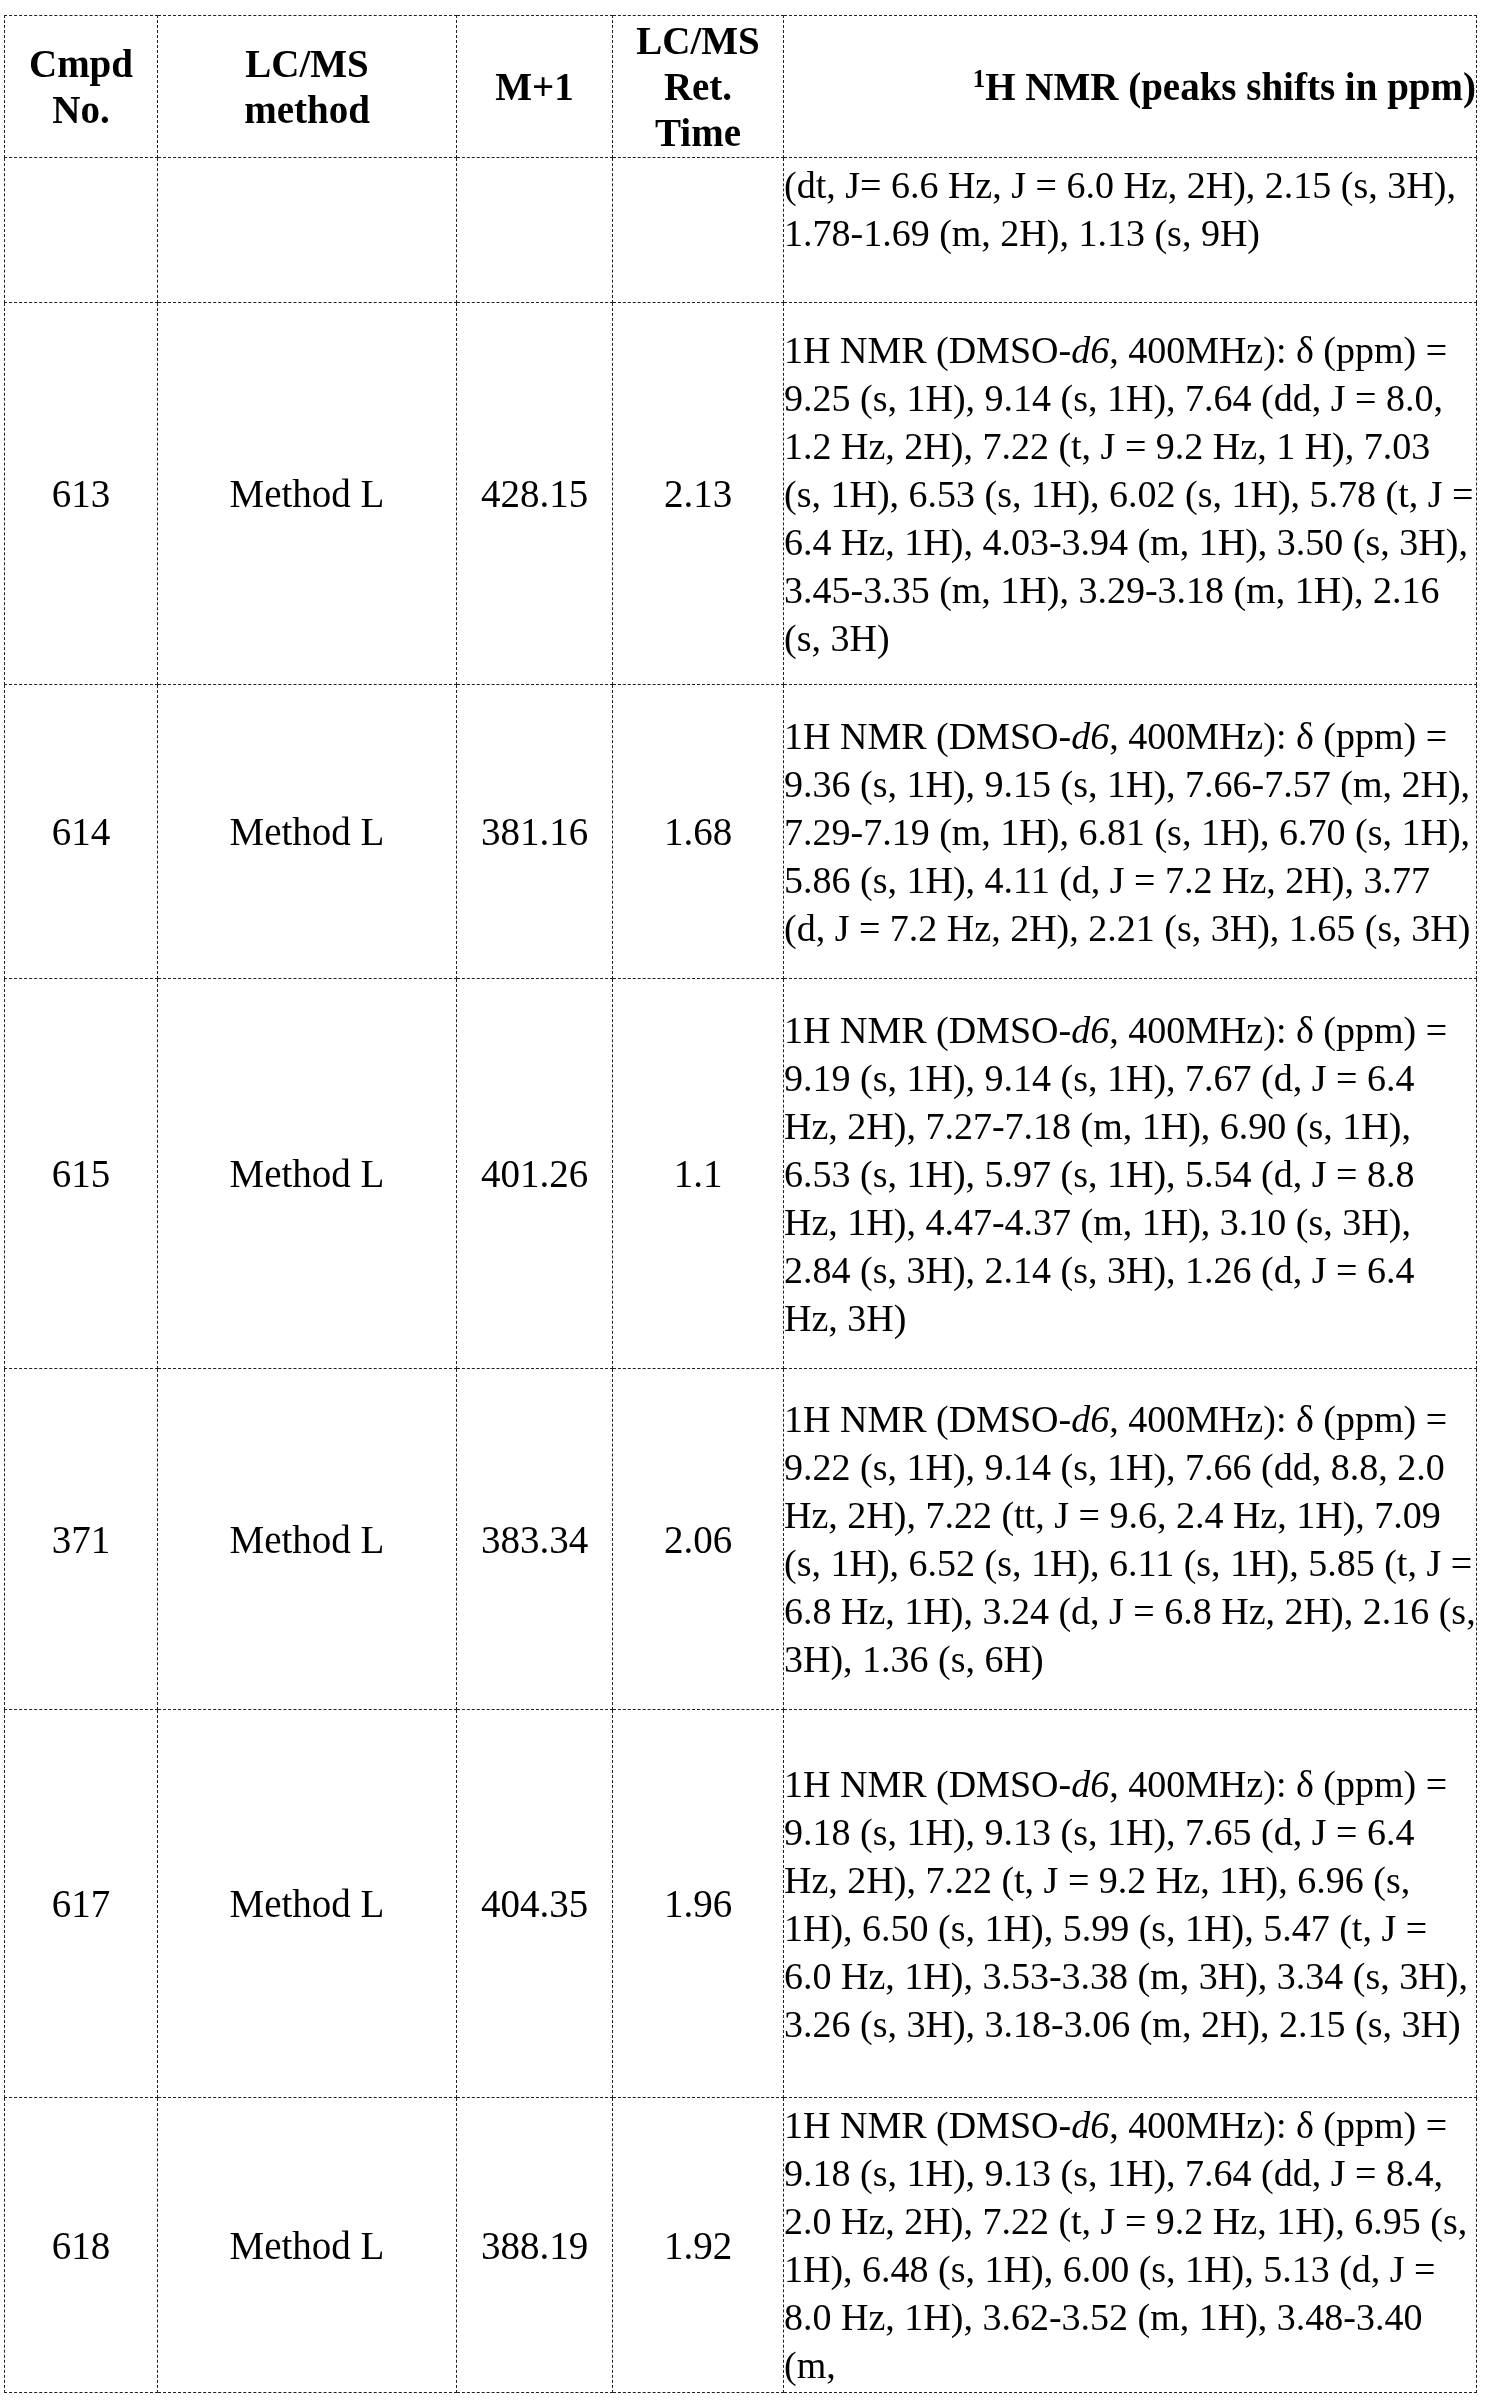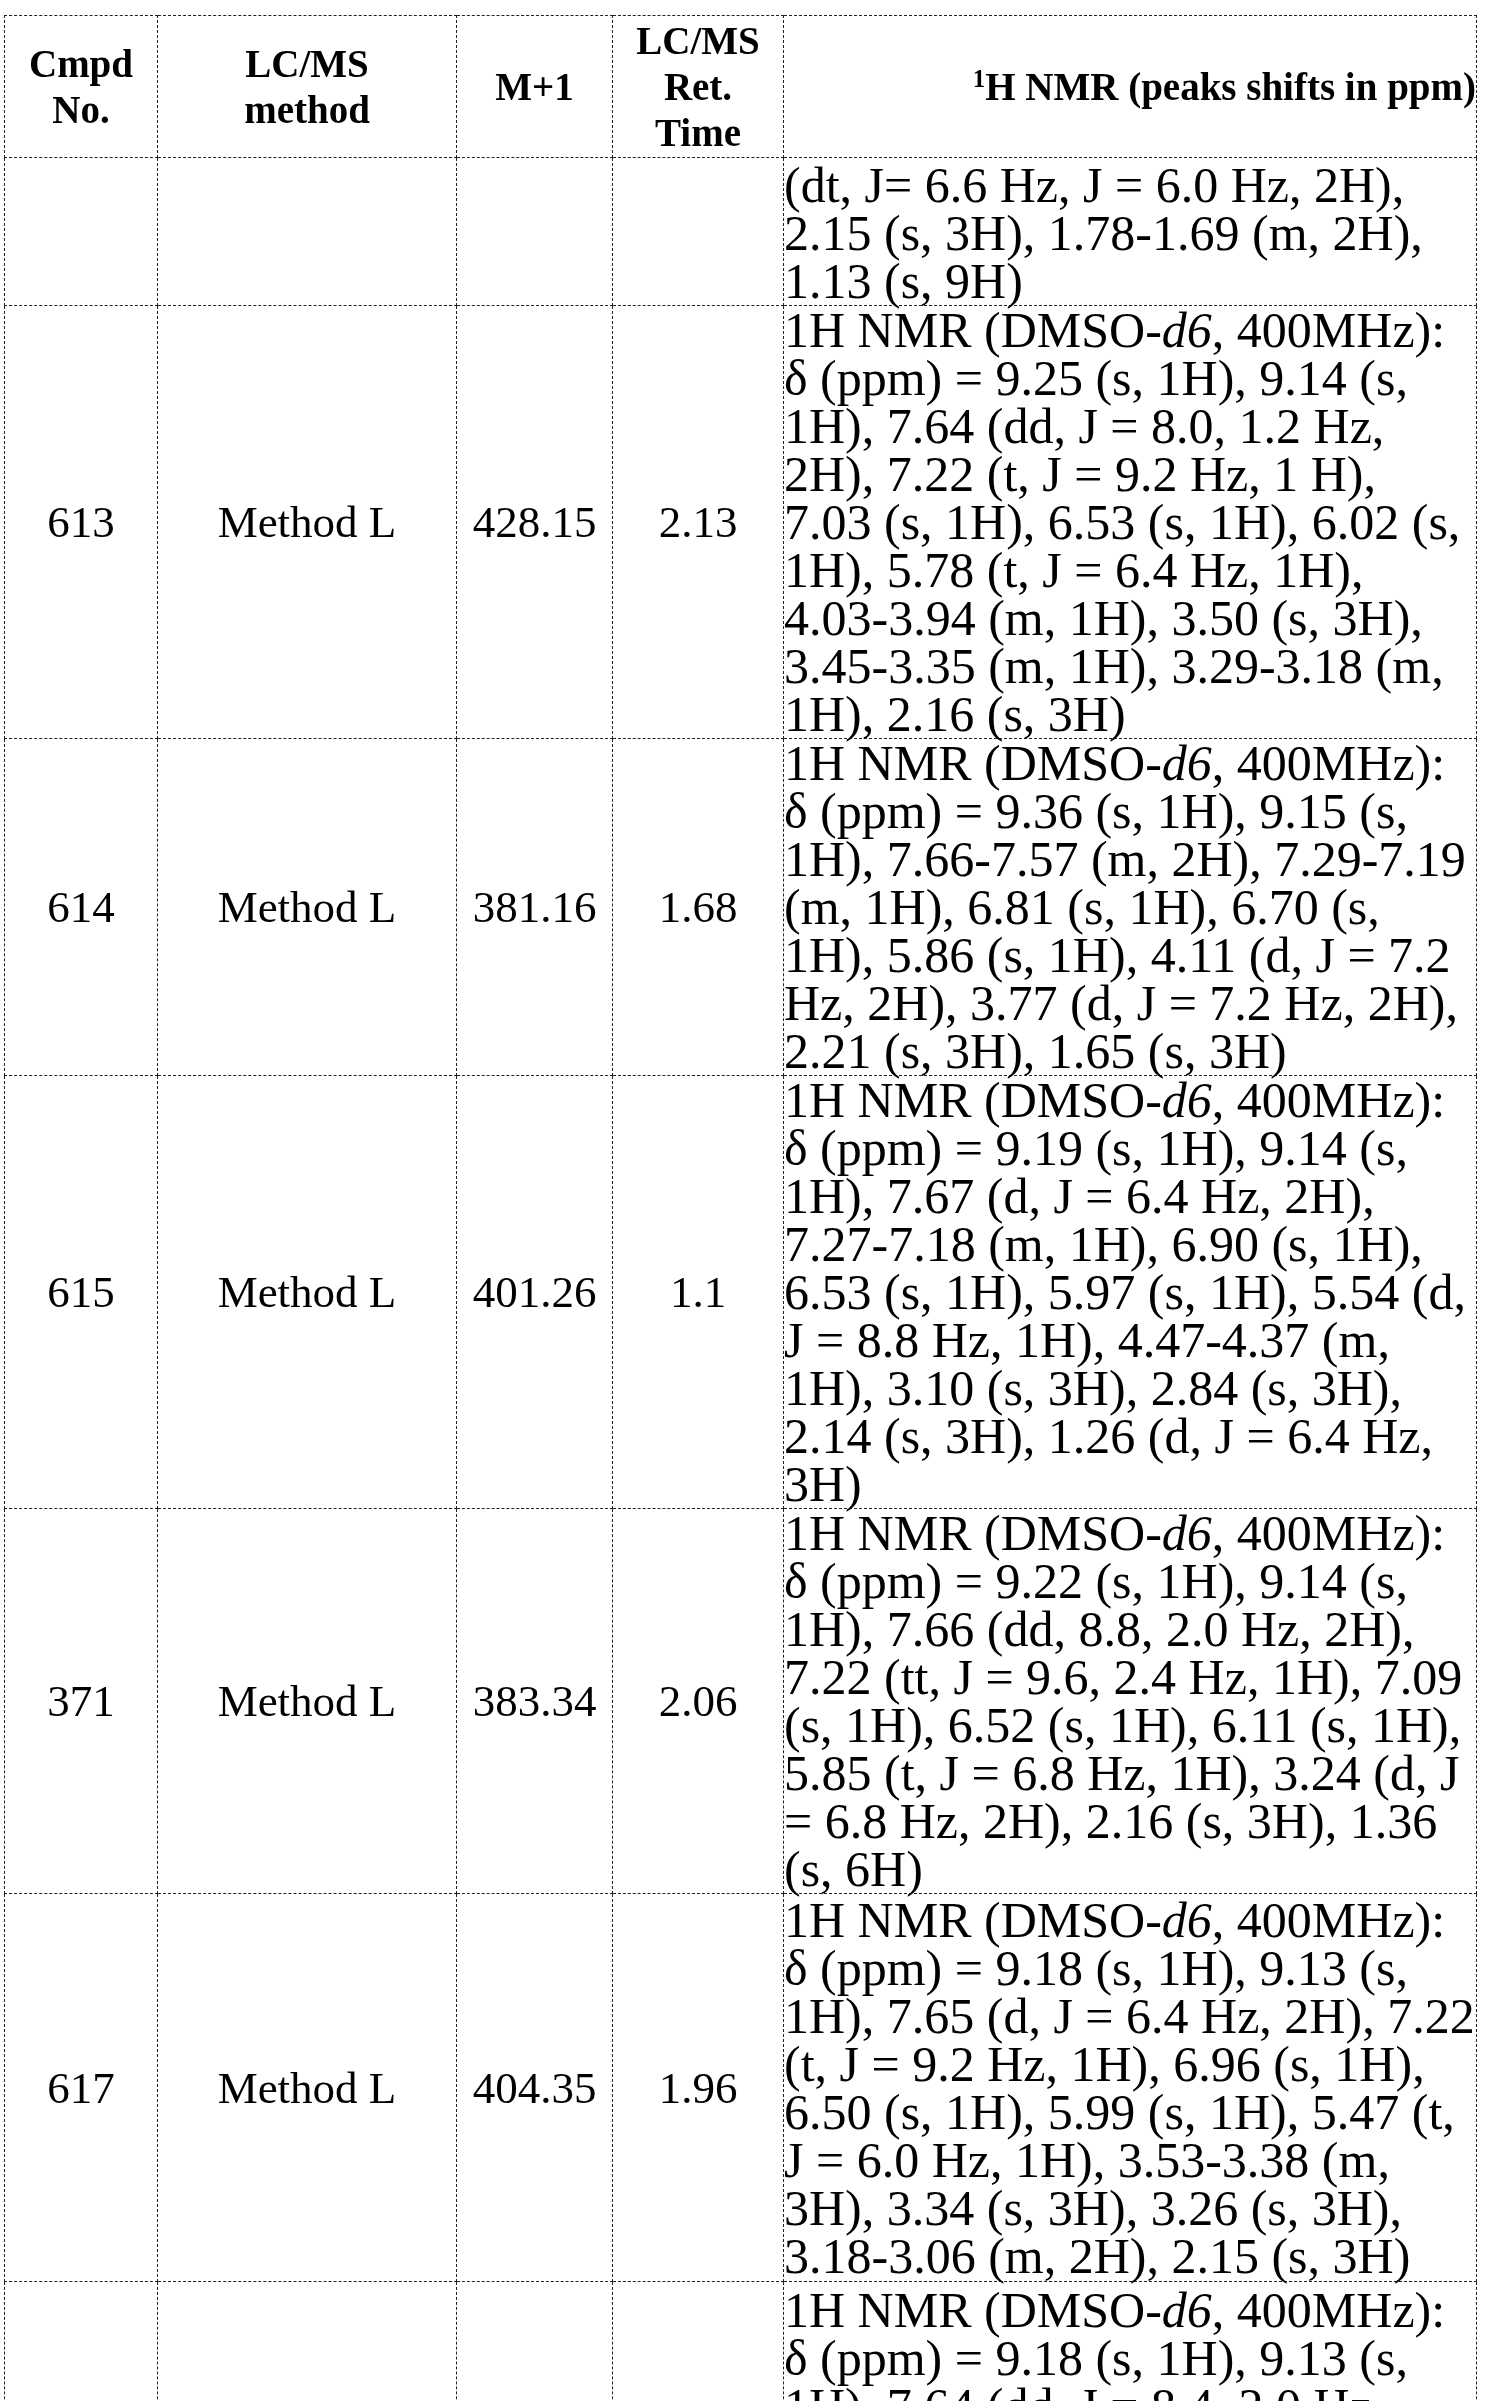"(dt, J= 6.6 Hz, J" td.txt { font-size: 50px -> 38px }
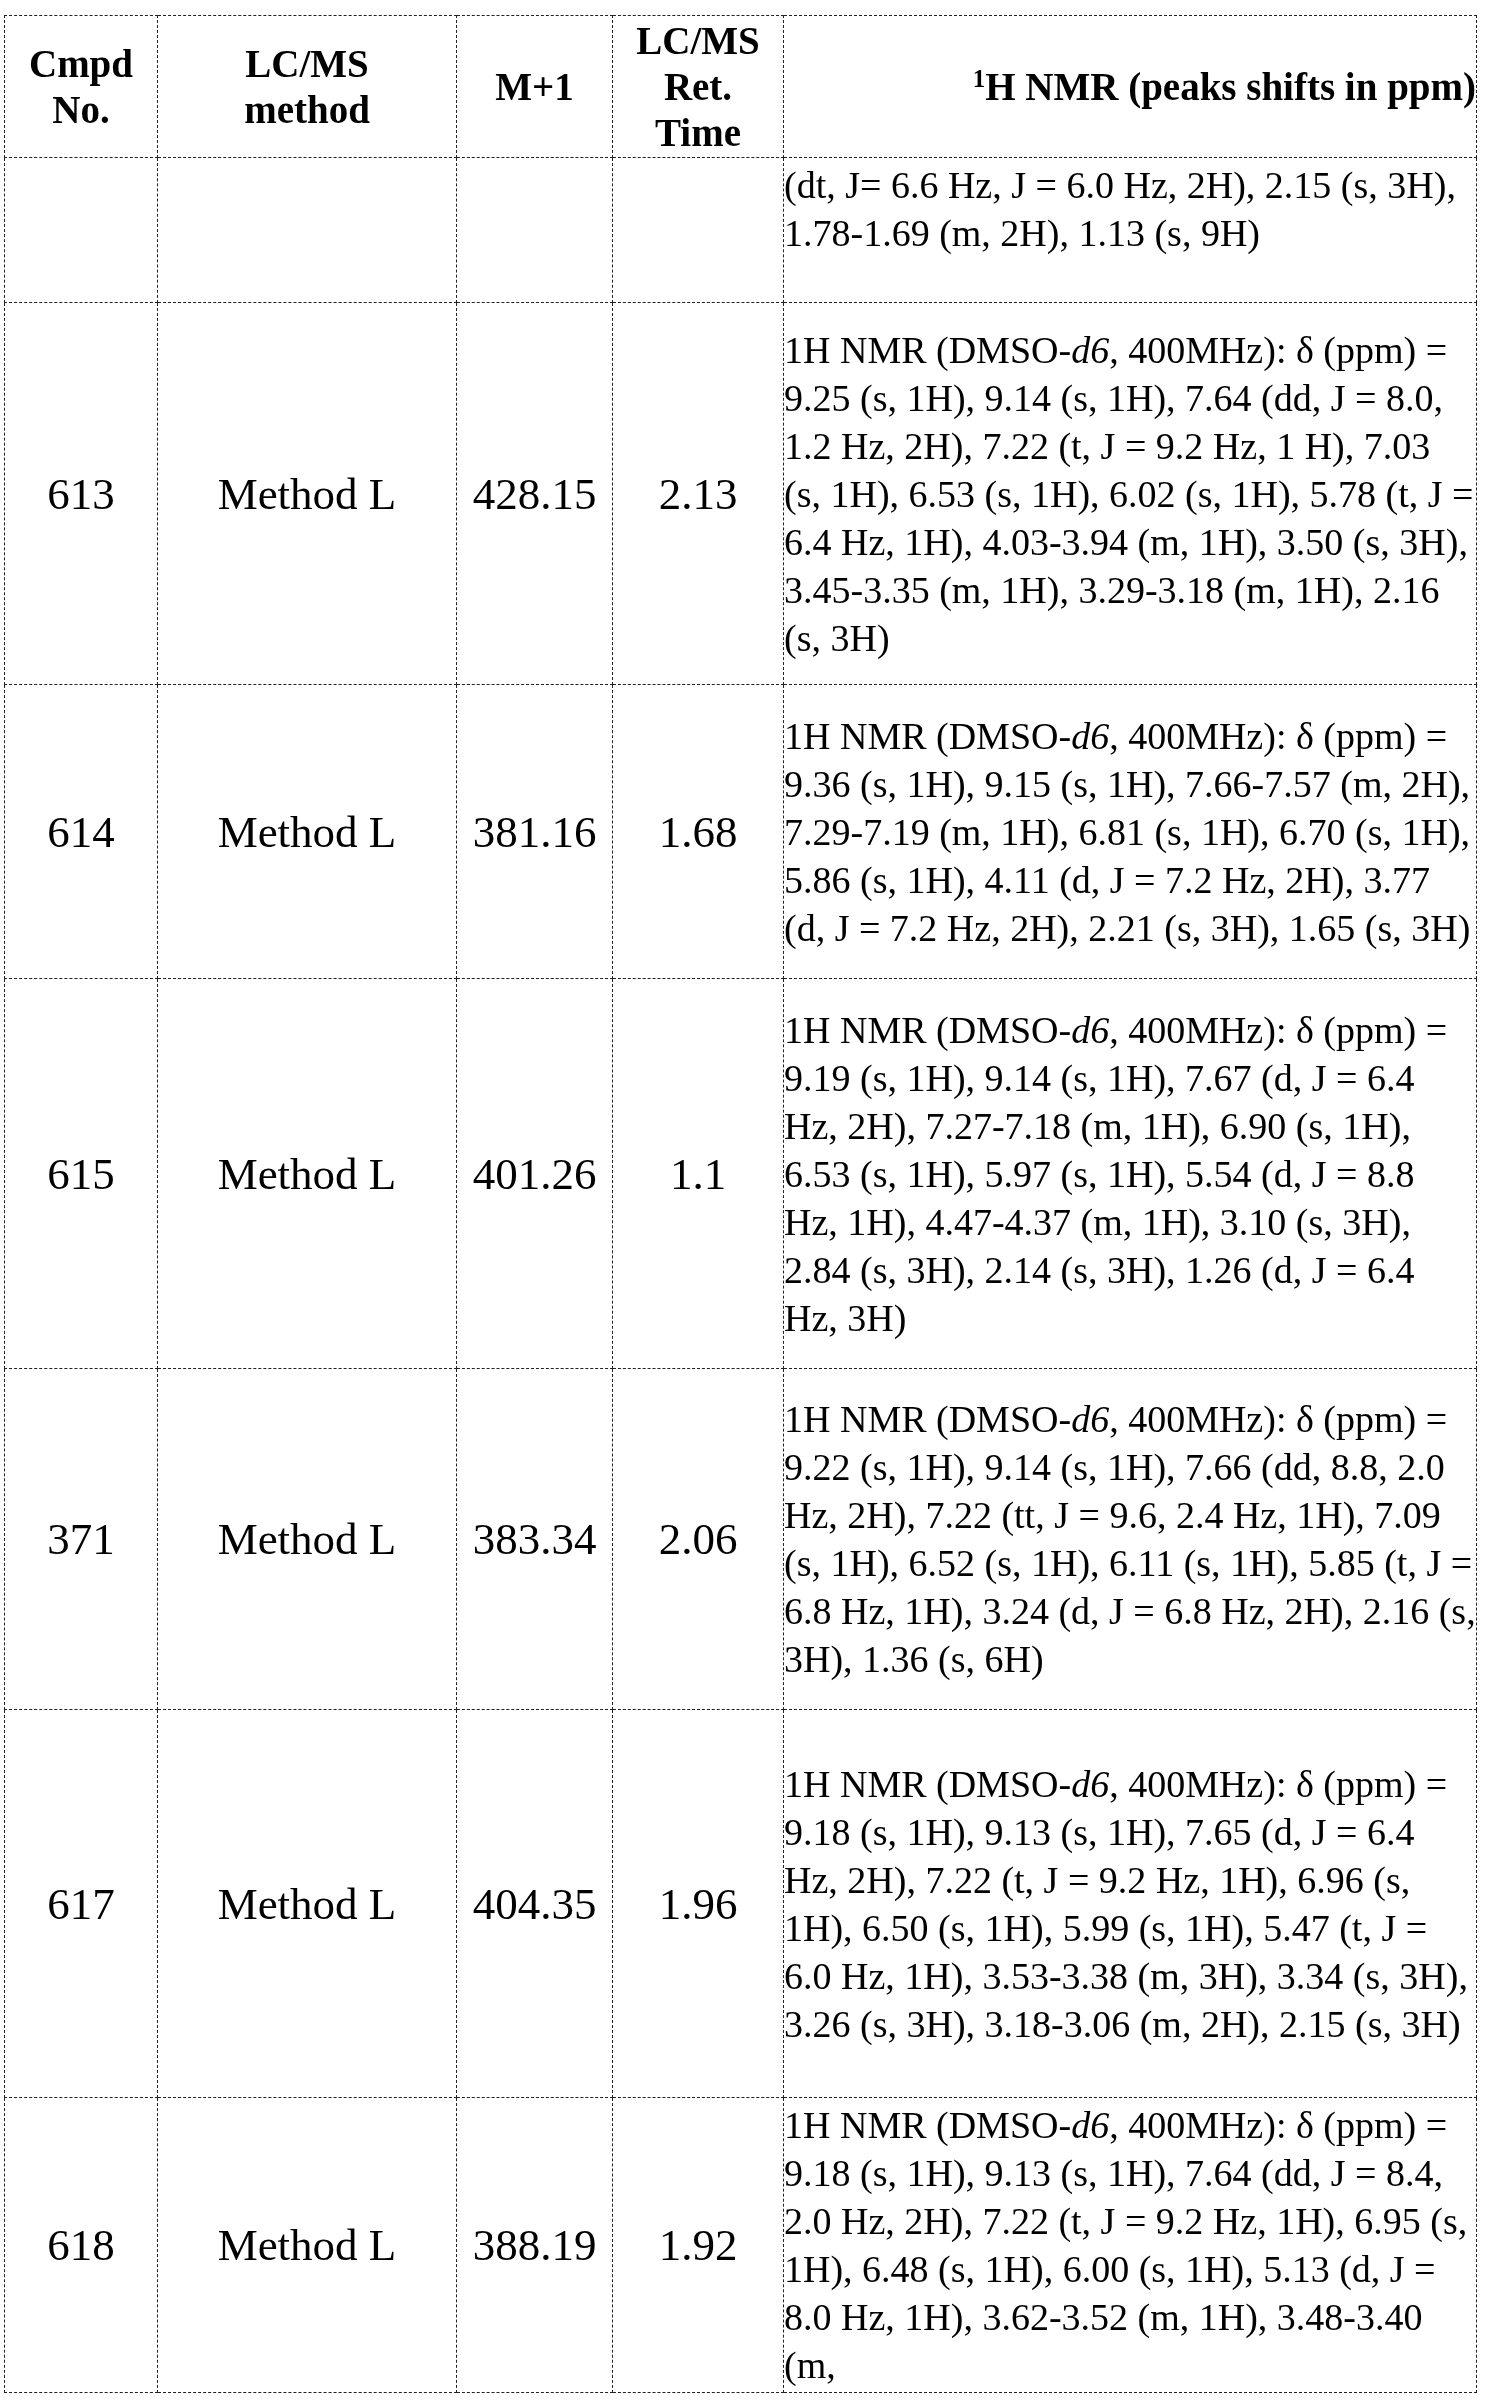"613" td.c { font-size: 45px -> 39px }
